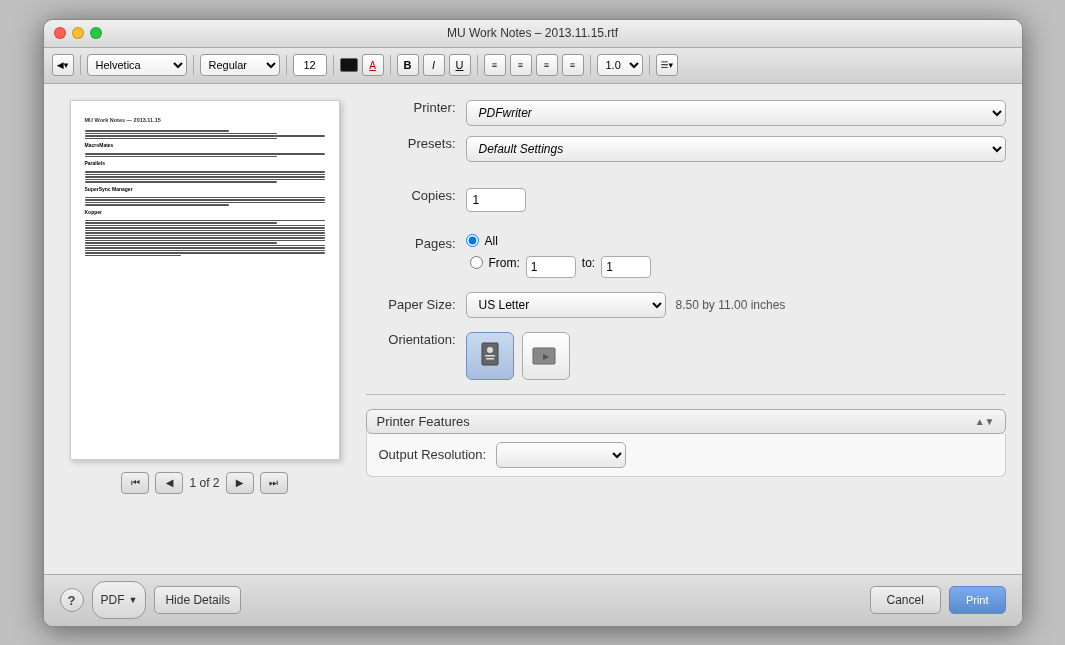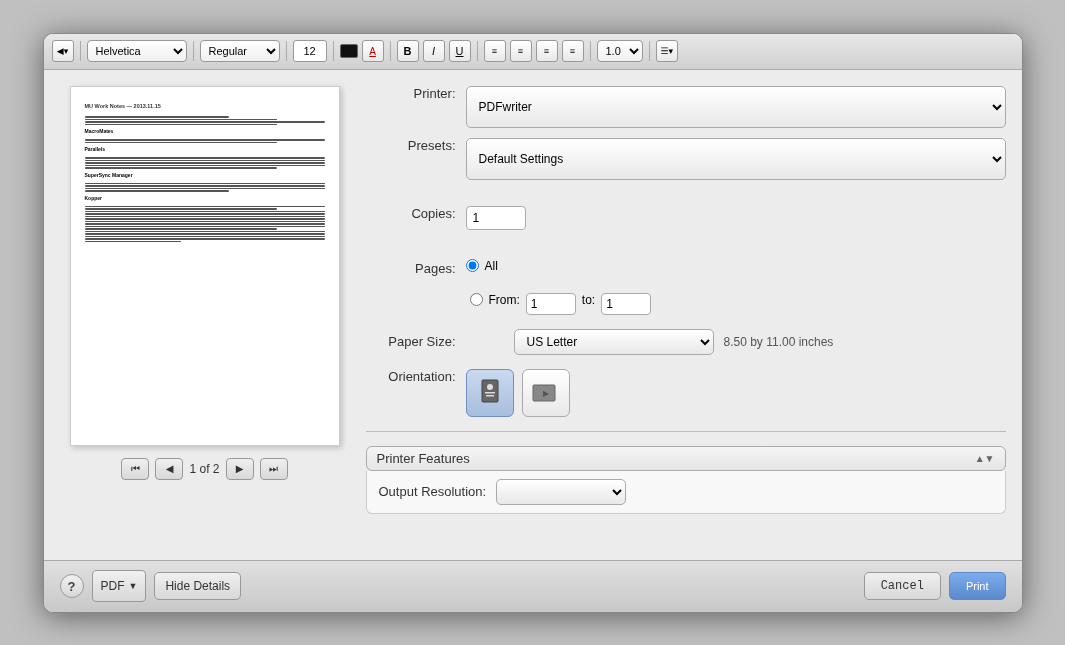"MU Work Notes – 2013.11.15.rtf" div.title-bar { html: none -> <div> <div> <div></div> <div></div> <div></div> </div> <div>MU Work Notes – 2013.11.15.rtf</div> </div> }
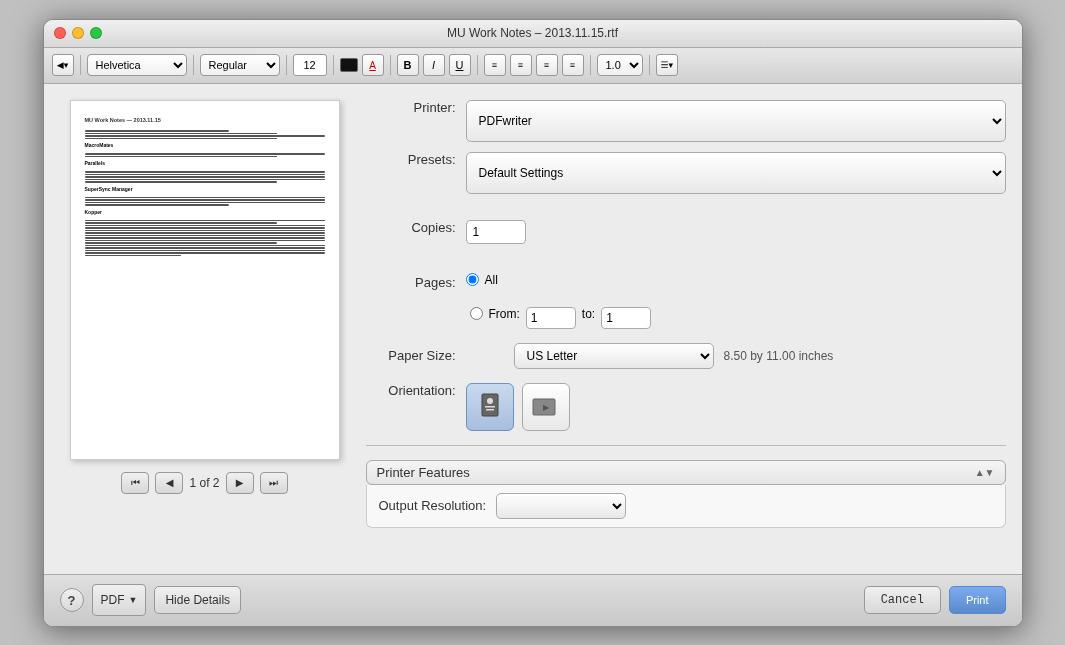"PDFwriter" .print-select { font-style: none -> italic; height: 42px -> 26px }
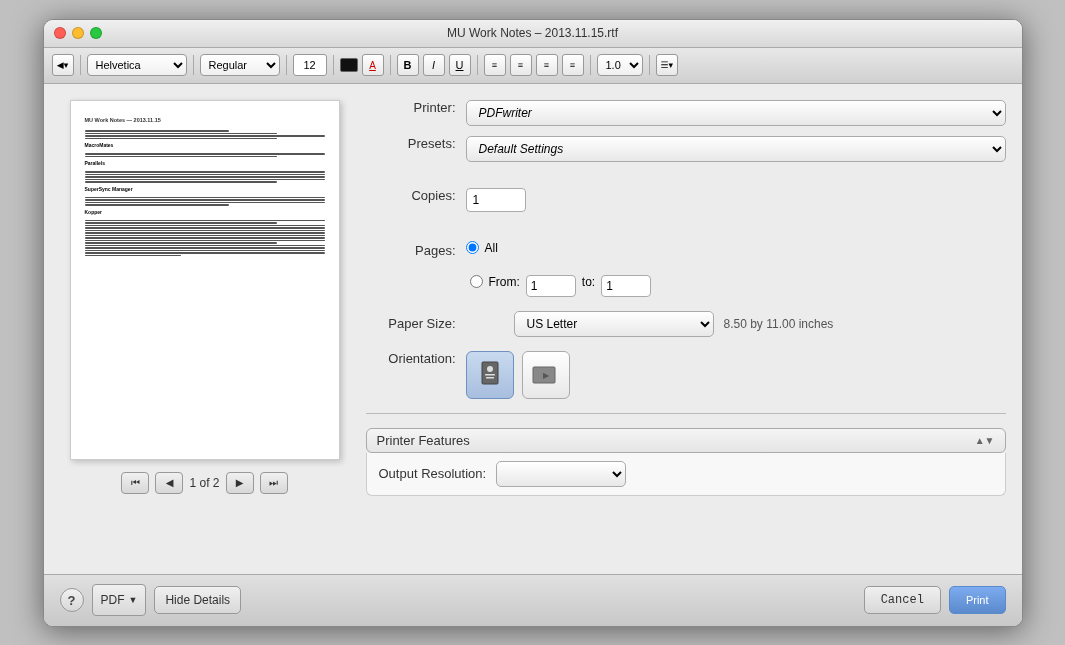"Pages:" div.form-row { margin-top: 19px -> 12px }
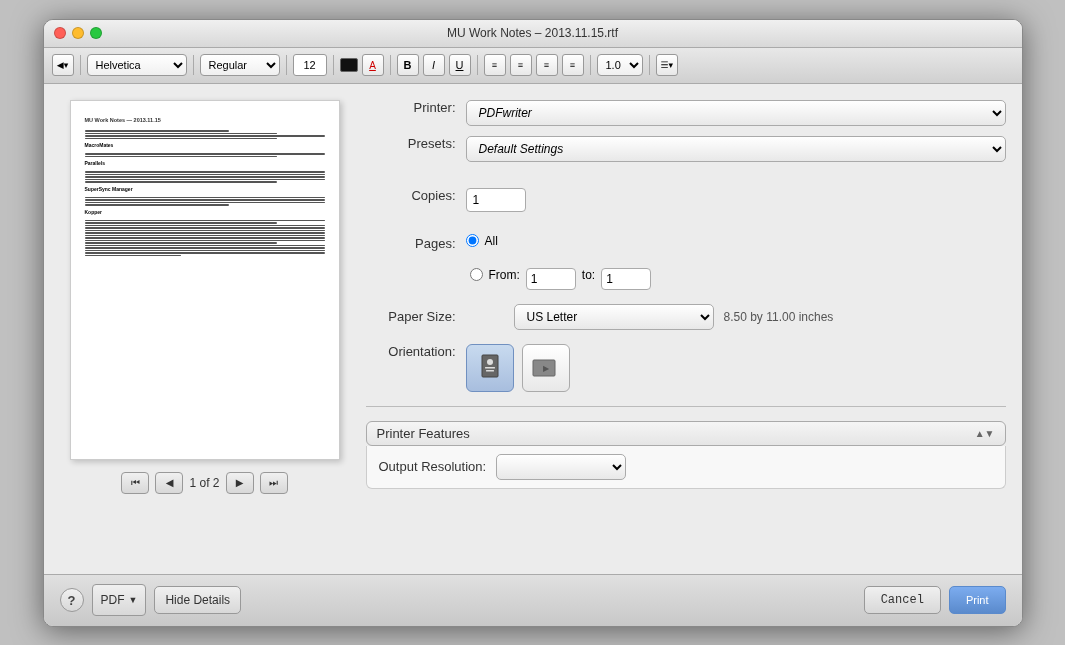"All" .pages-section { gap: 20px -> 8px }
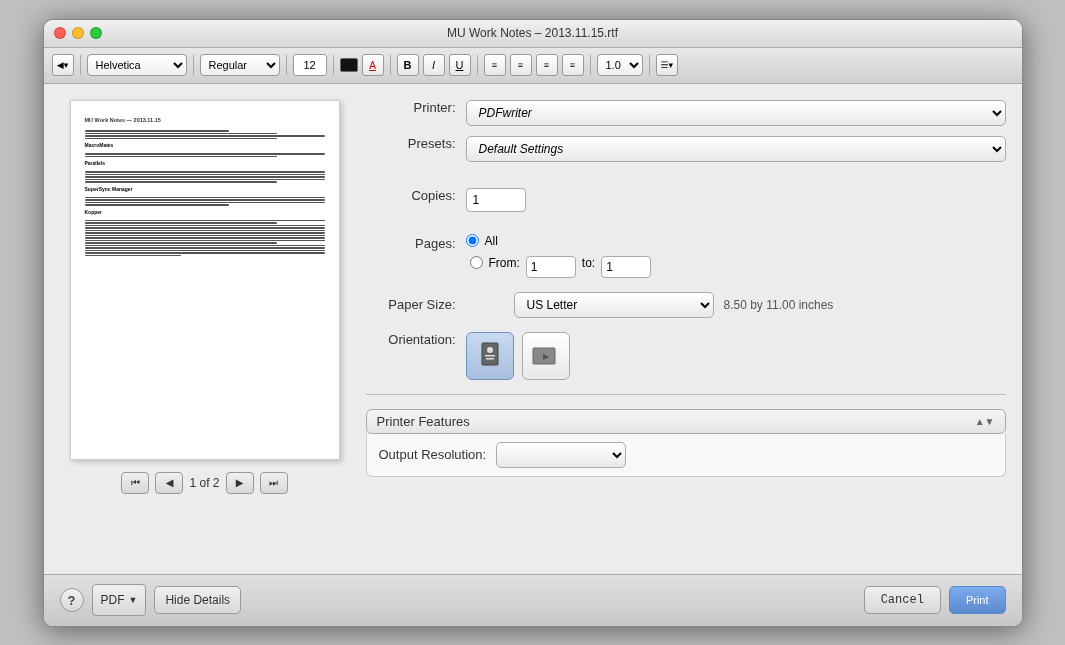"US Letter" .paper-select { margin-left: 48px -> none }
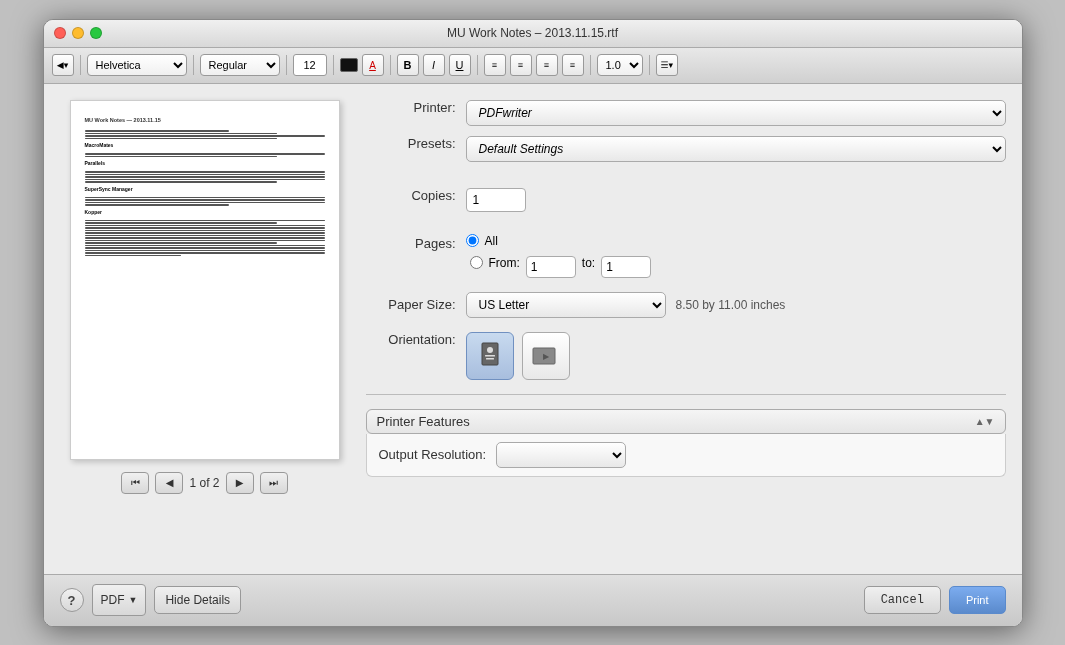"PDF" .pdf-btn { border-radius: 4px -> 13px; height: 32px -> 38px }
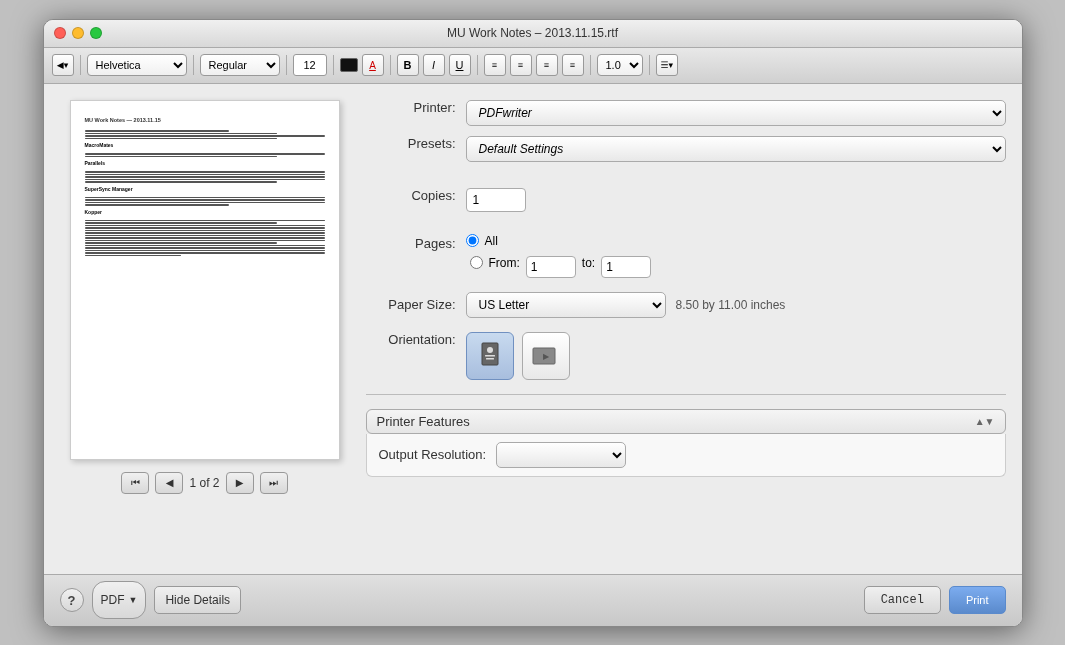"Cancel" .cancel-btn { font-family: Liberation Mono, monospace -> none }
